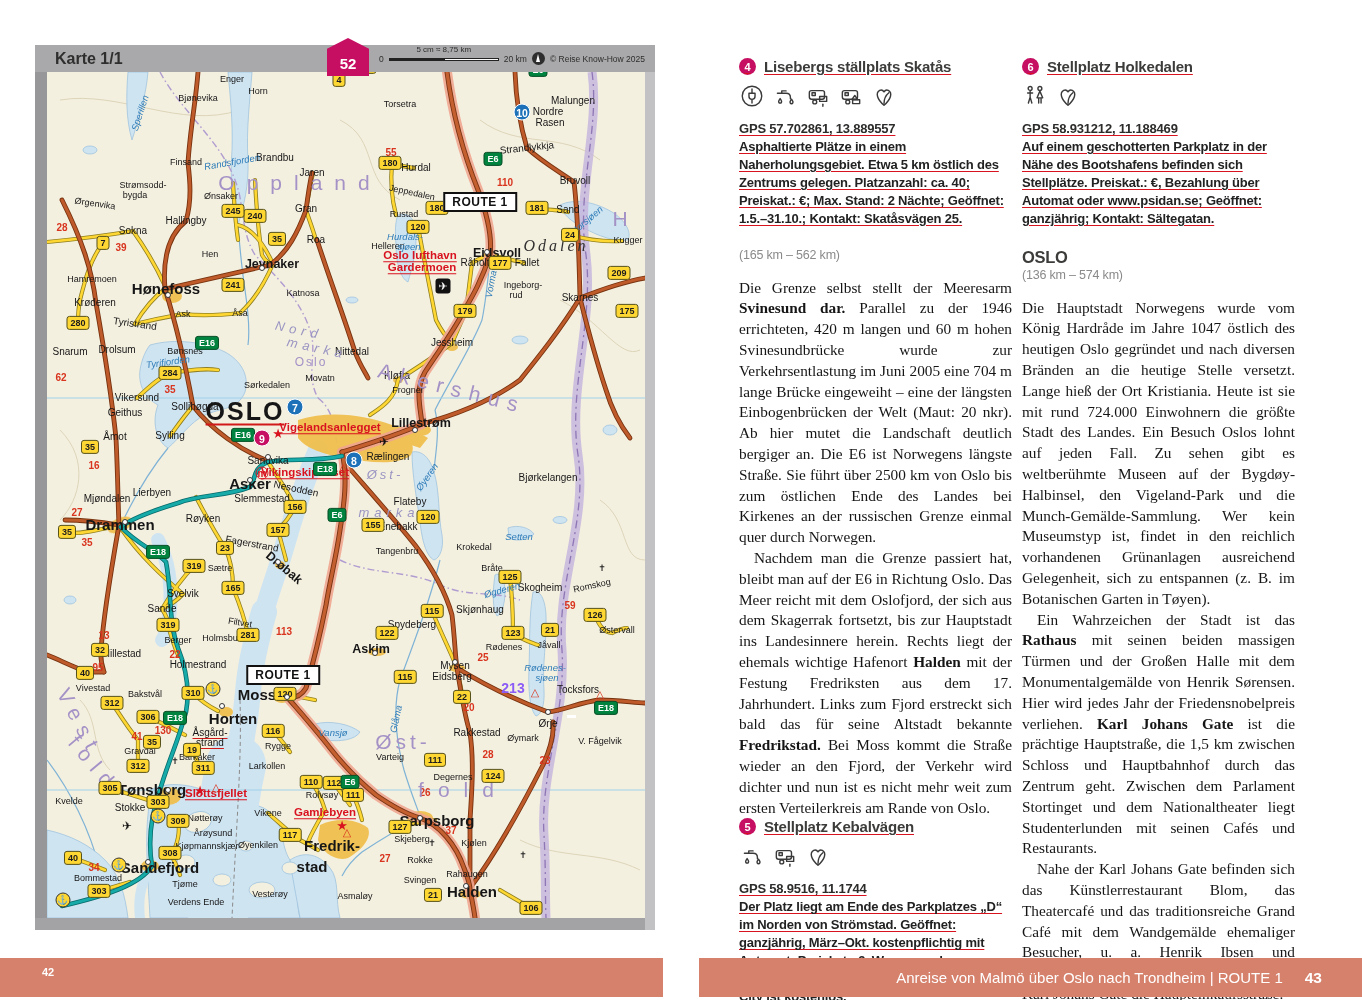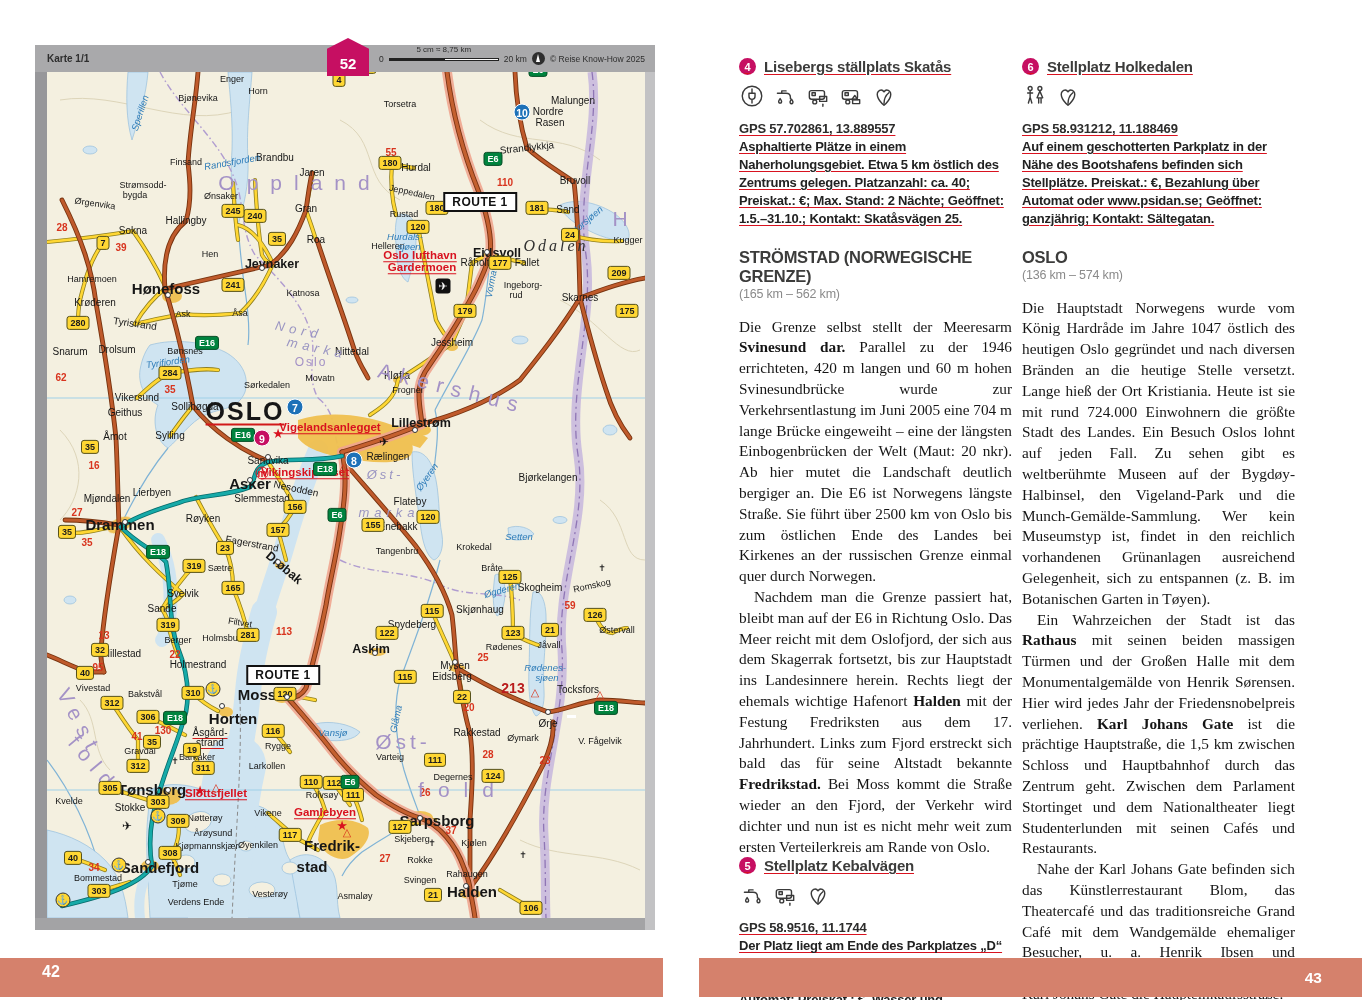"Karte 1/1" #map-title { font-size: 10px -> 16px; padding-left: 12px -> 20px }
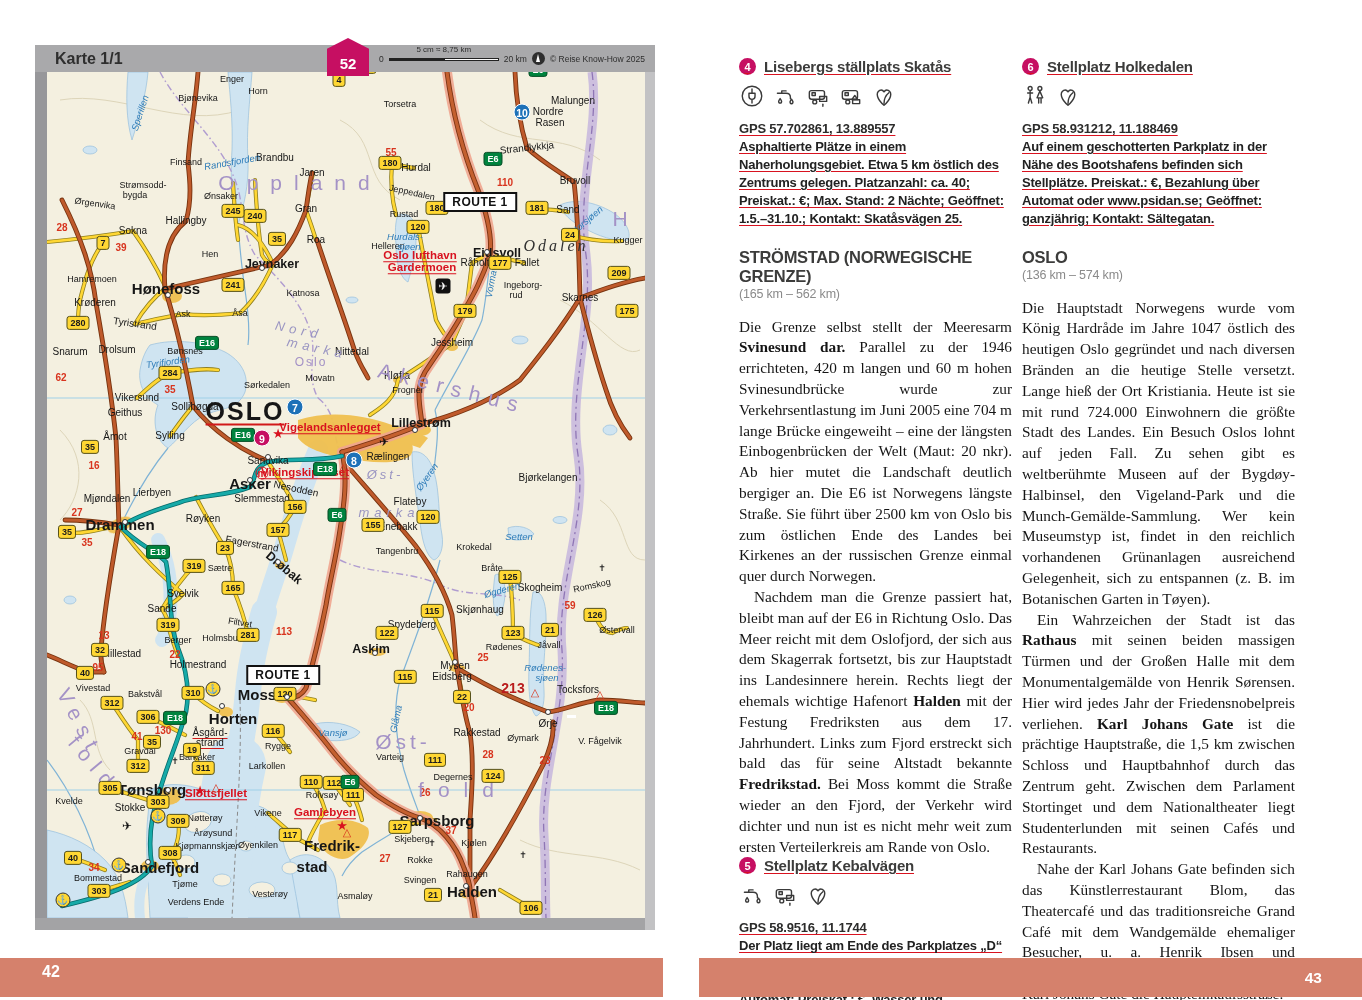"STRÖMSTAD (NORWEGISCHE GRENZE)" h2.sec { html: <h2>STRÖMSTAD (NORWEGISCHE GRENZE)</h2> -> none }
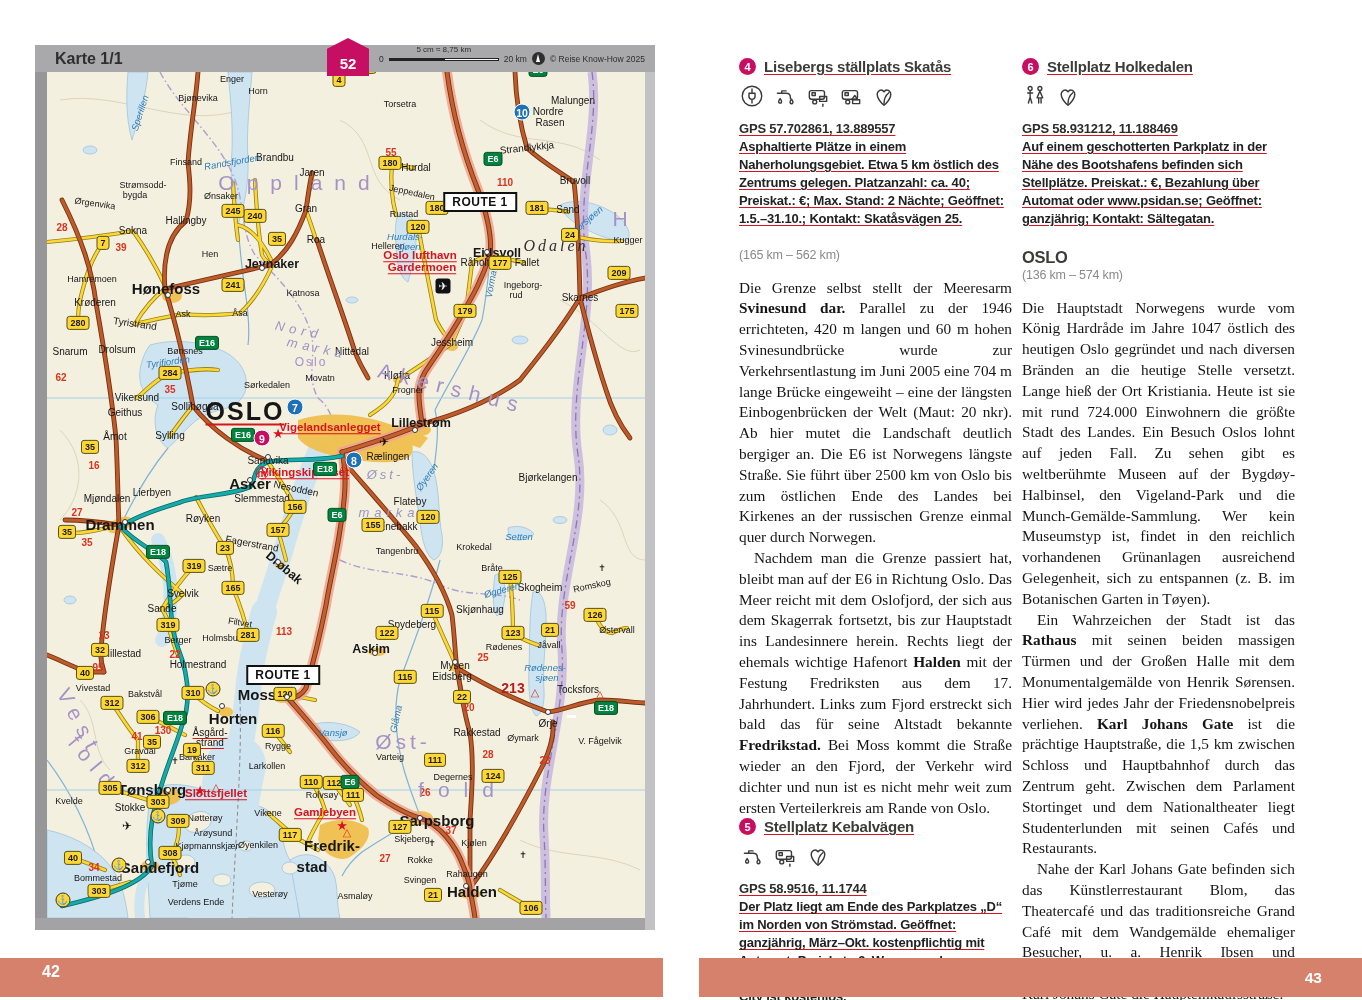"213" .rnl { color: #b91c1c -> #8b5cf6 }
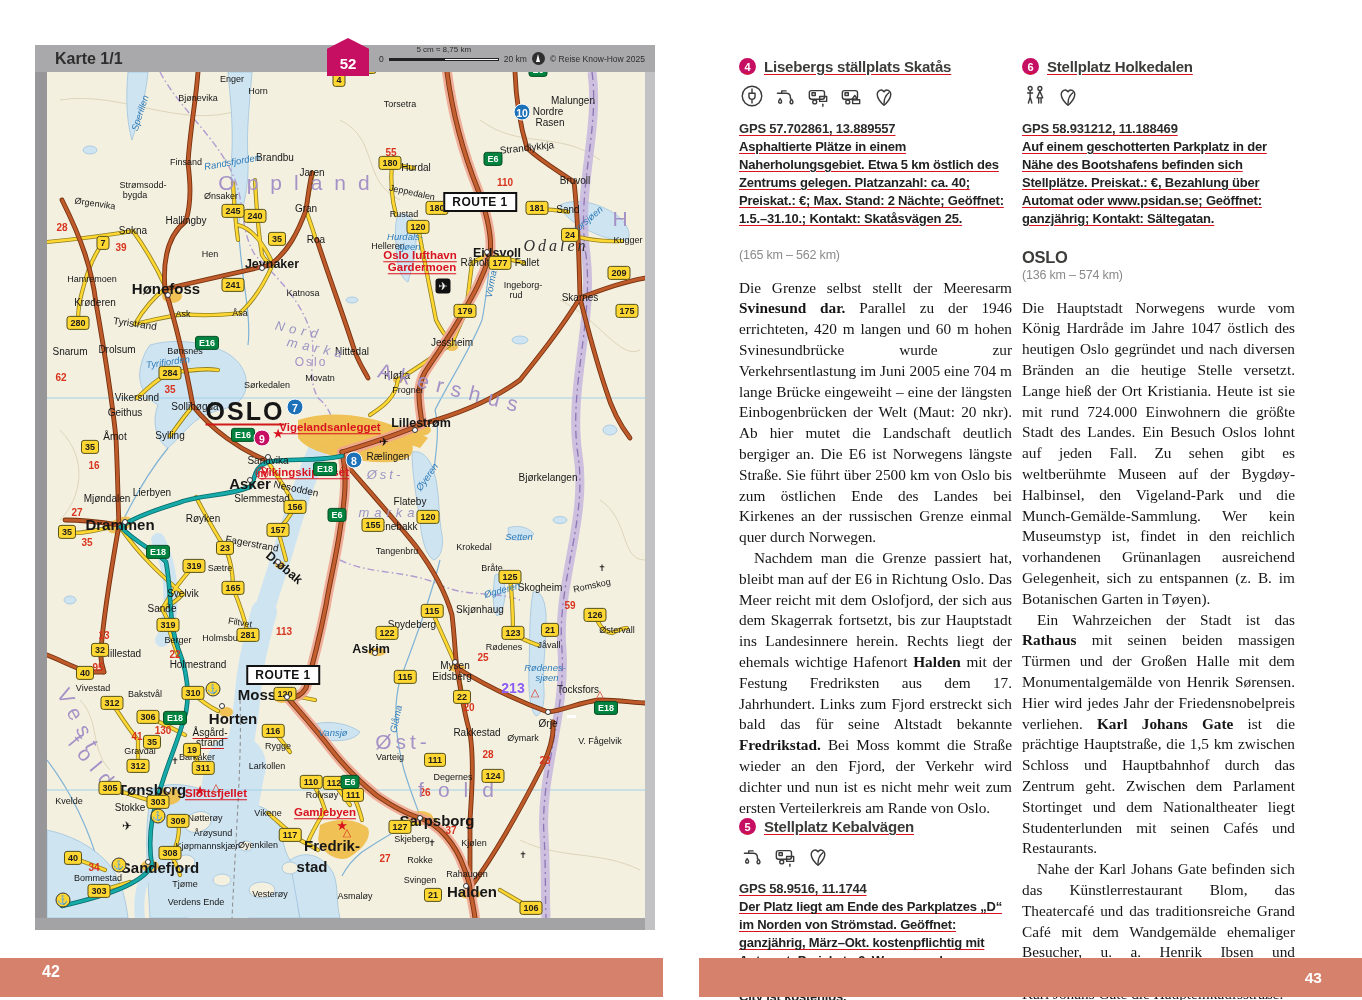"42" #footer-left .pagenum { font-size: 16px -> 11px }
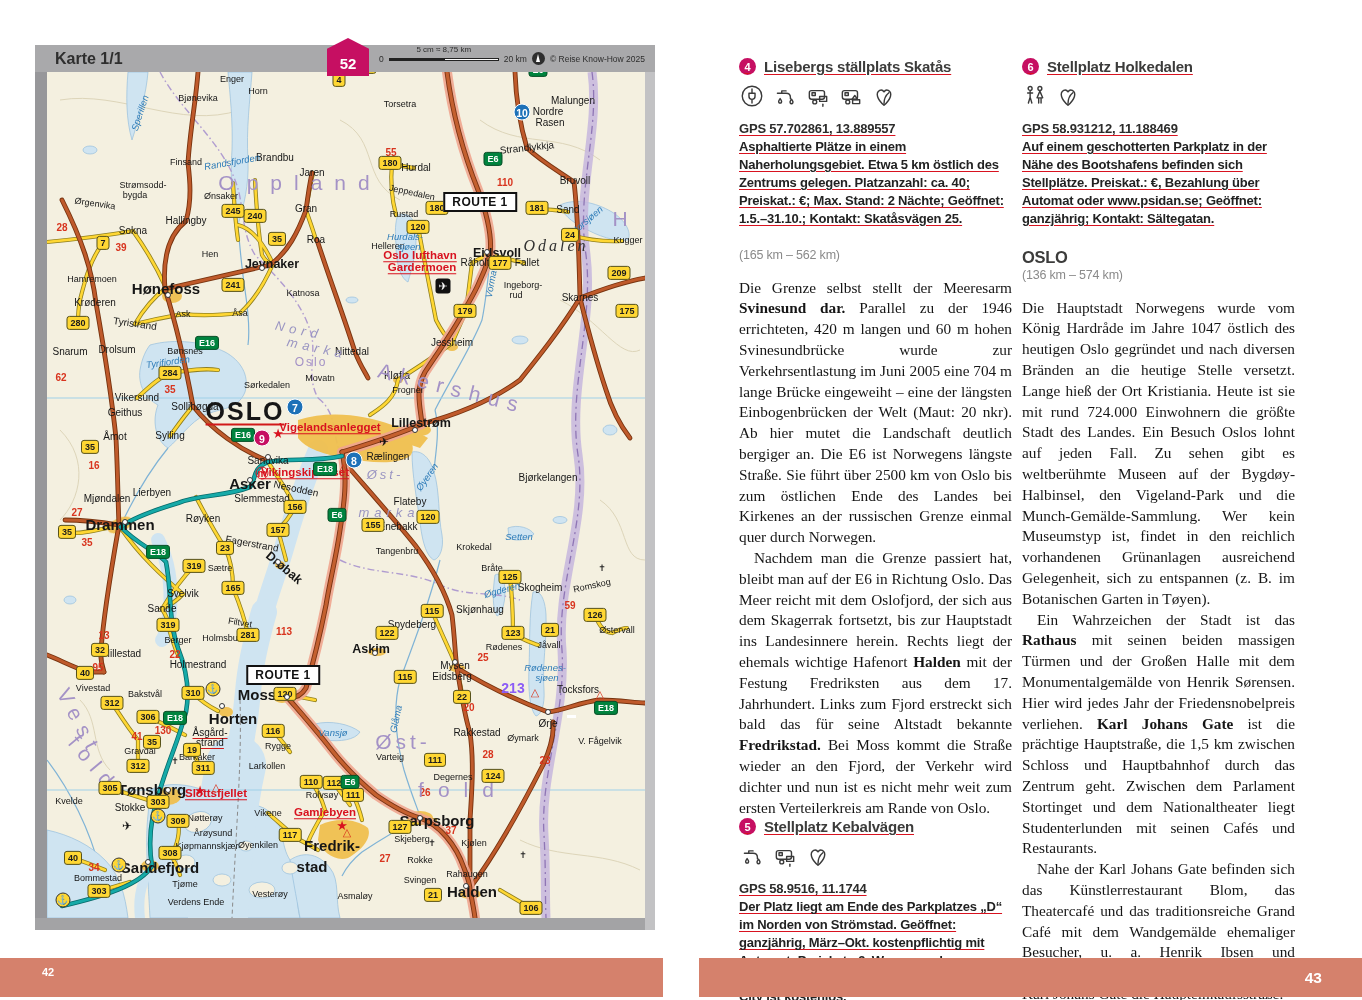"Anreise von Malmö über Oslo" span { html: none -> <span>Anreise von Malmö über Oslo nach Trondheim | ROUTE 1</span> }
